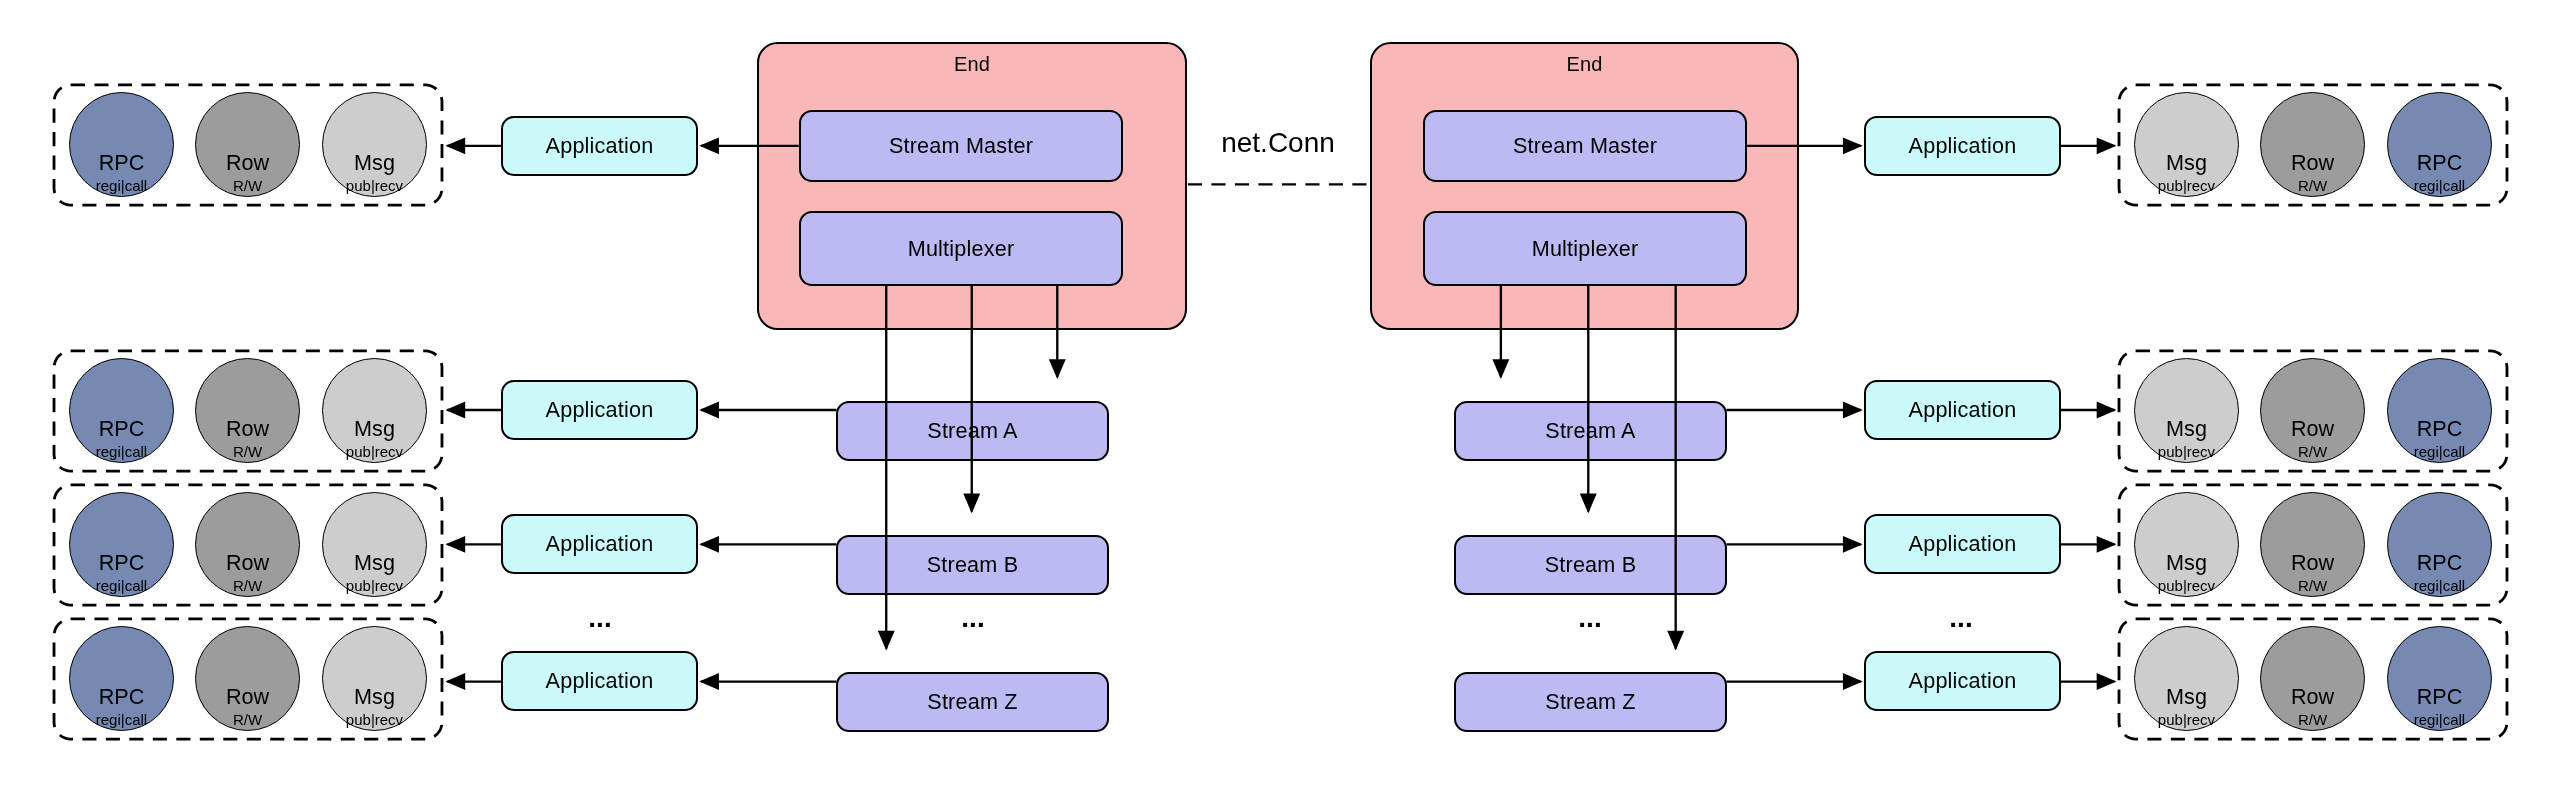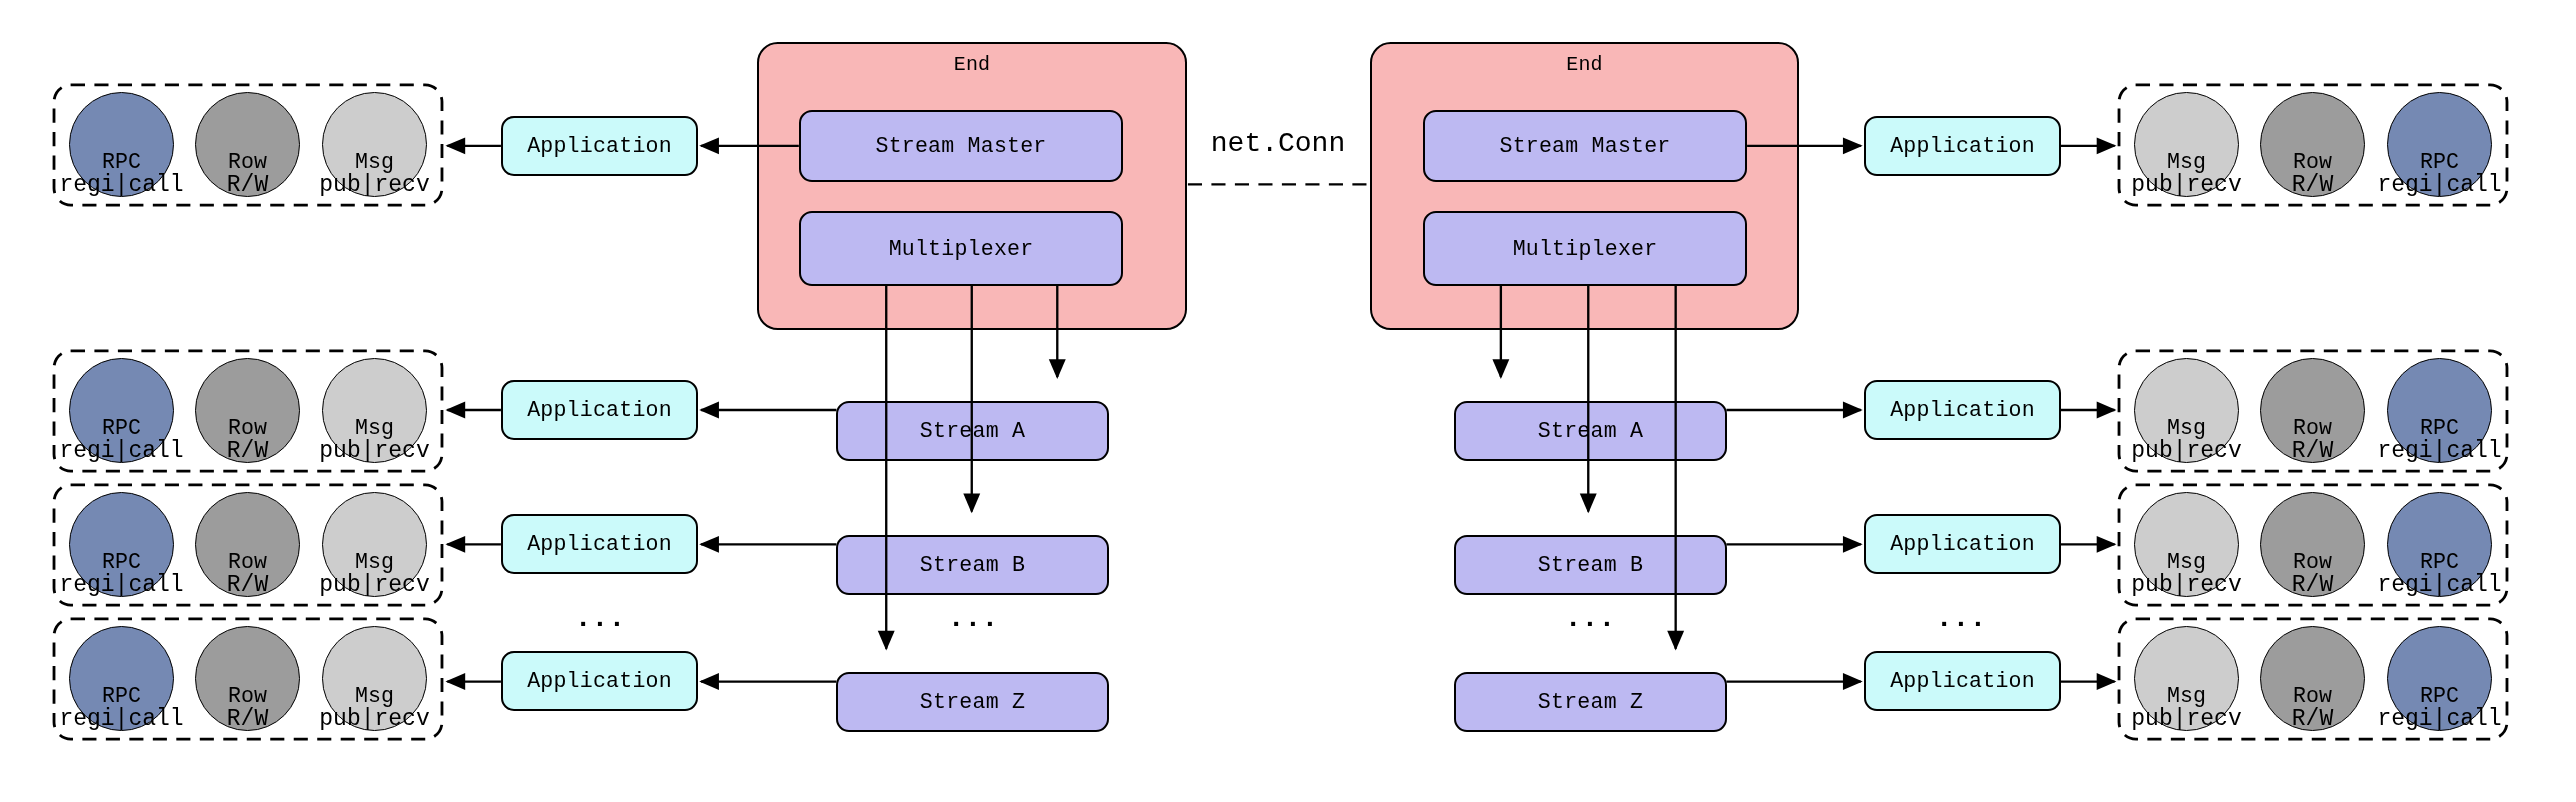"End" #canvas { font-family: Liberation Mono, monospace -> Liberation Sans, sans-serif }
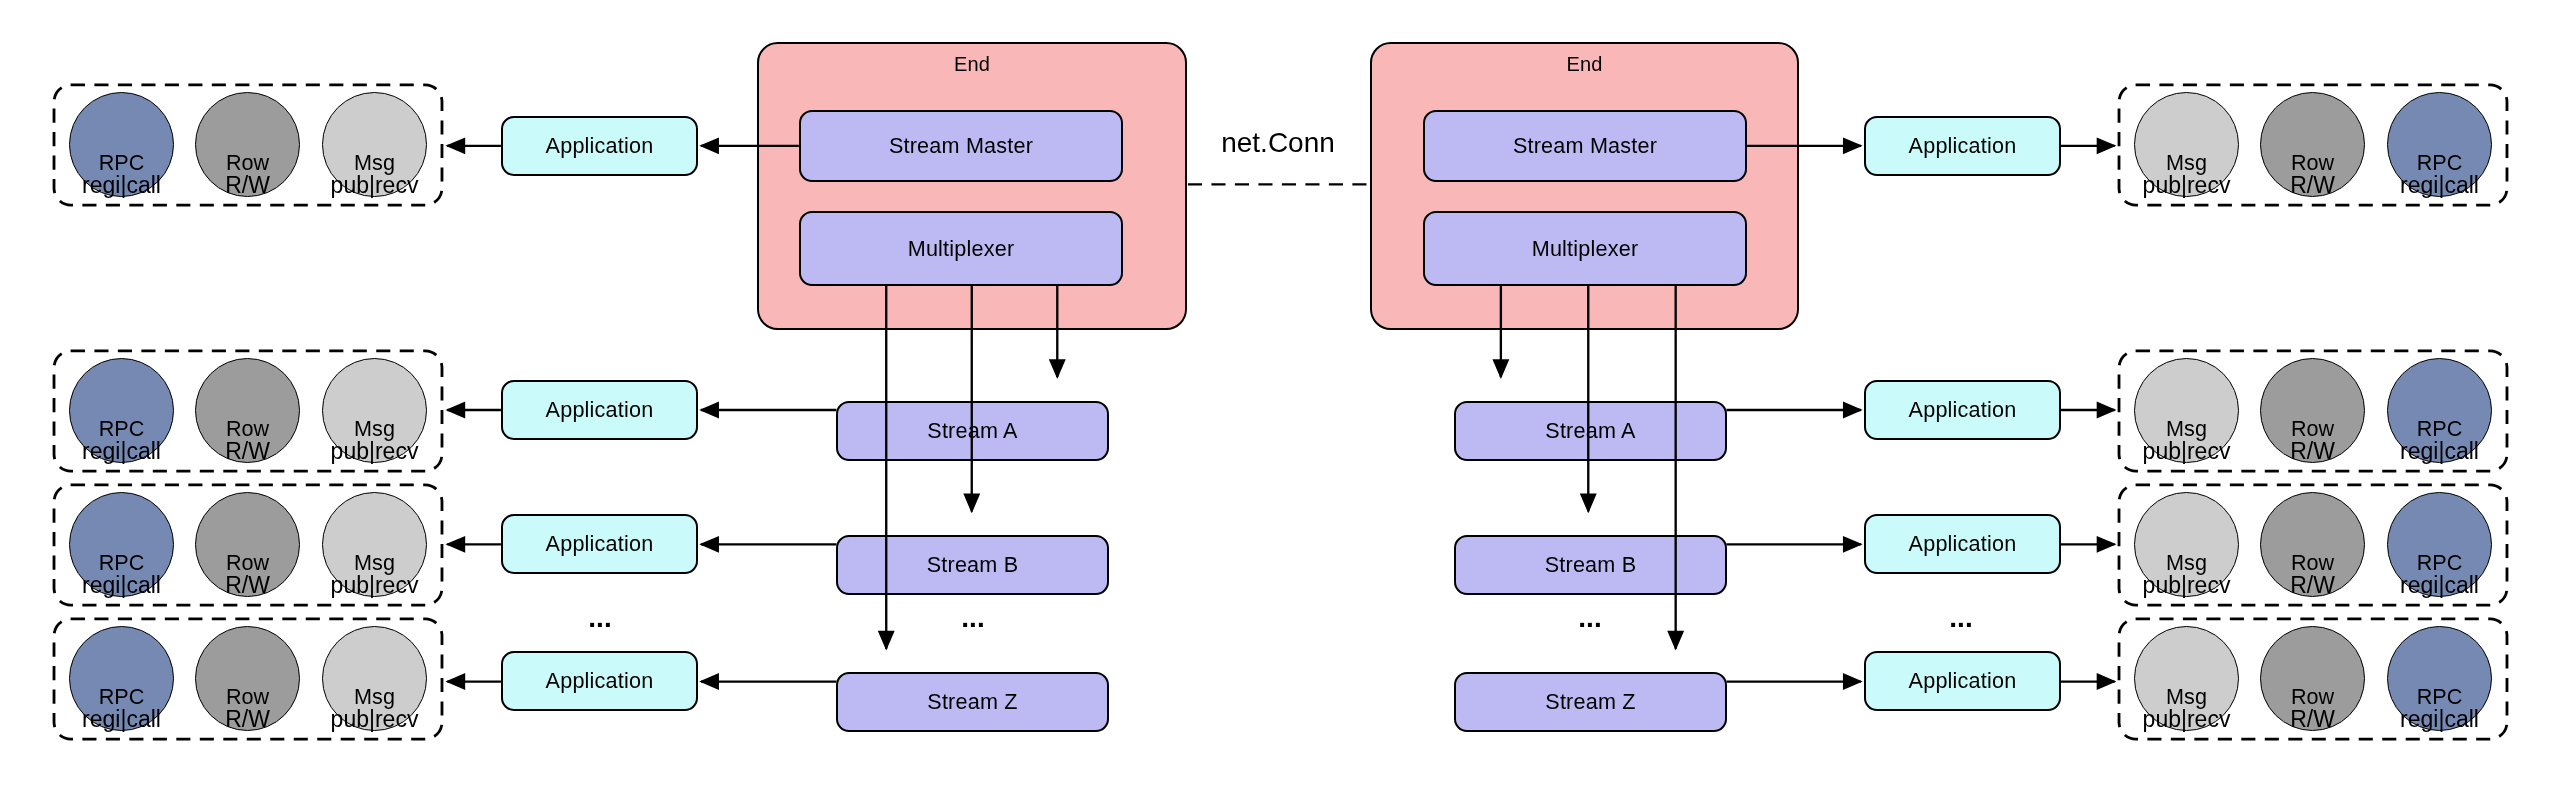"regi|call" .circle .s { font-size: 23px -> 15px }
